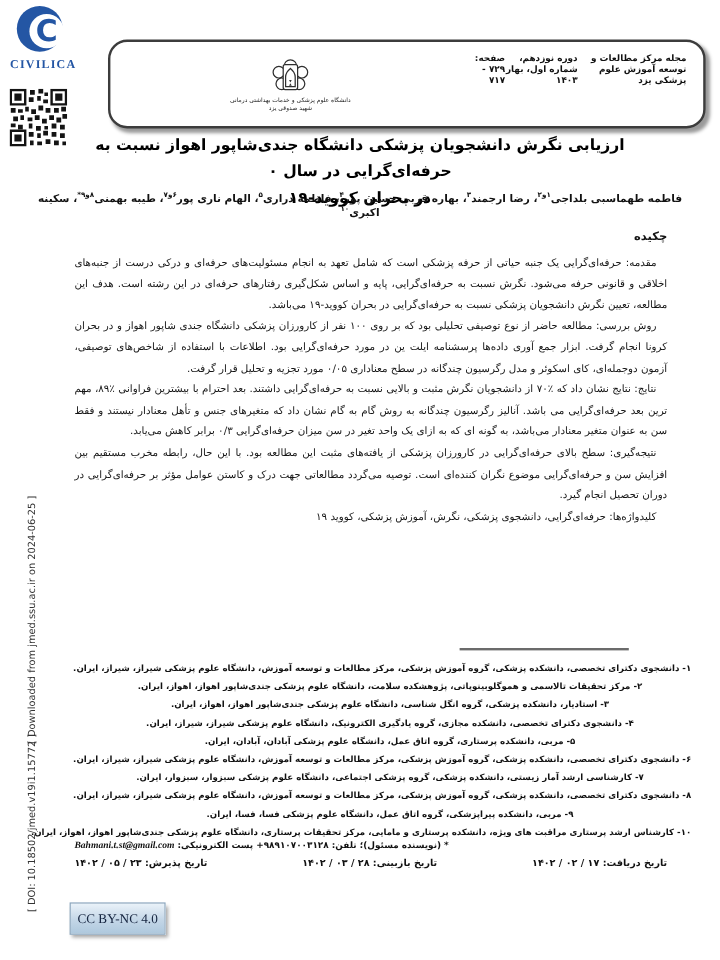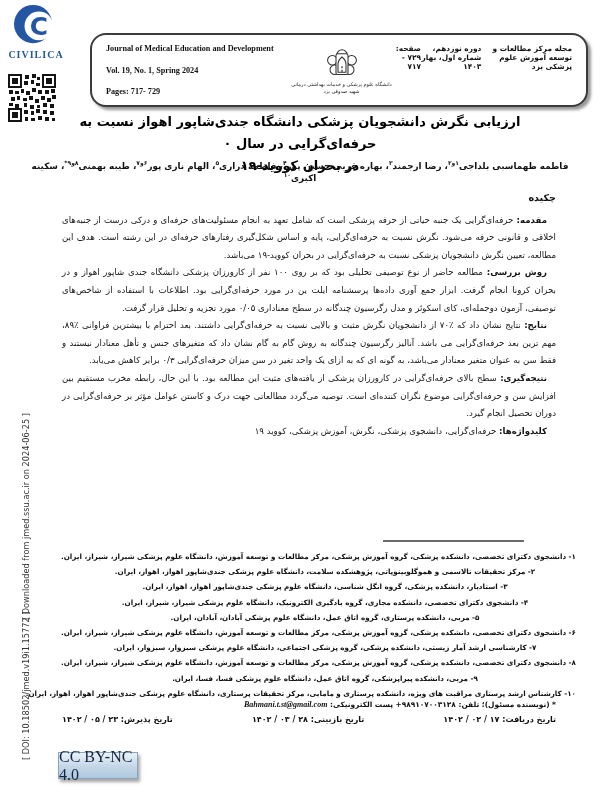"Journal of Medical Education and" div.hb-left { html: <div> <div>Journal of Medical Education and Development</div> <div>Vol. 19, No. 1, Spring 2024</div> <div>Pages: 717- 729</div> </div> -> none }
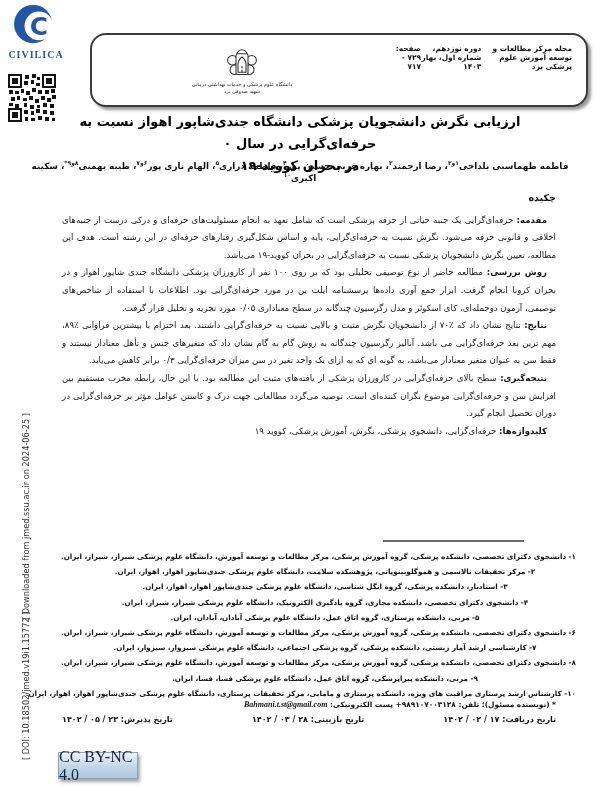"مقدمه:" .abs-label { font-weight: bold -> normal }
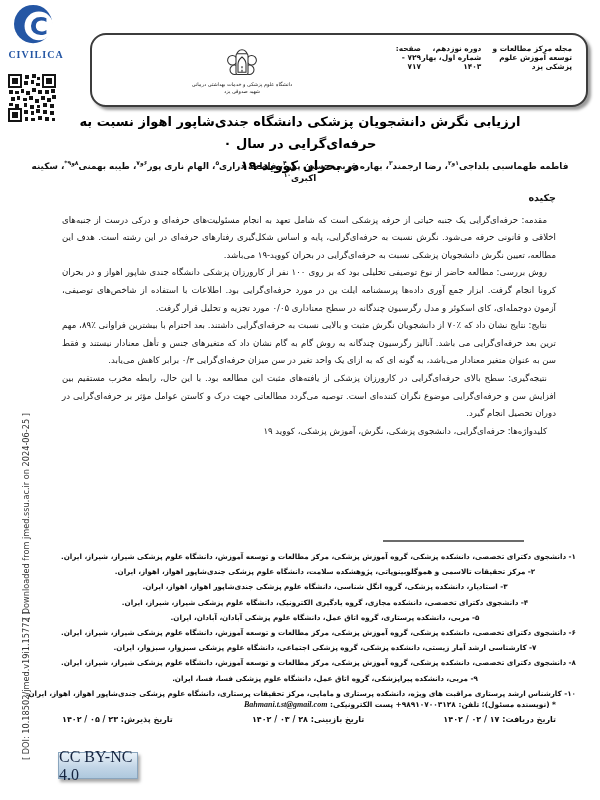"* (نویسنده مسئول)؛ تلفن: ۹۸۹۱۰۷۰۰۳۱۲۸+" .correspondence { text-align: right -> left }
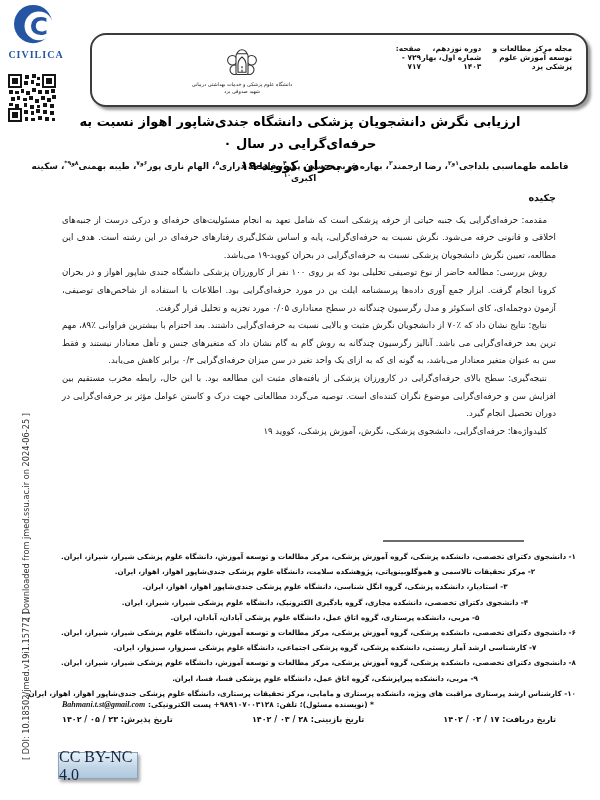"CC BY-NC 4.0" .cc-badge { font-size: 16px -> 11px }
